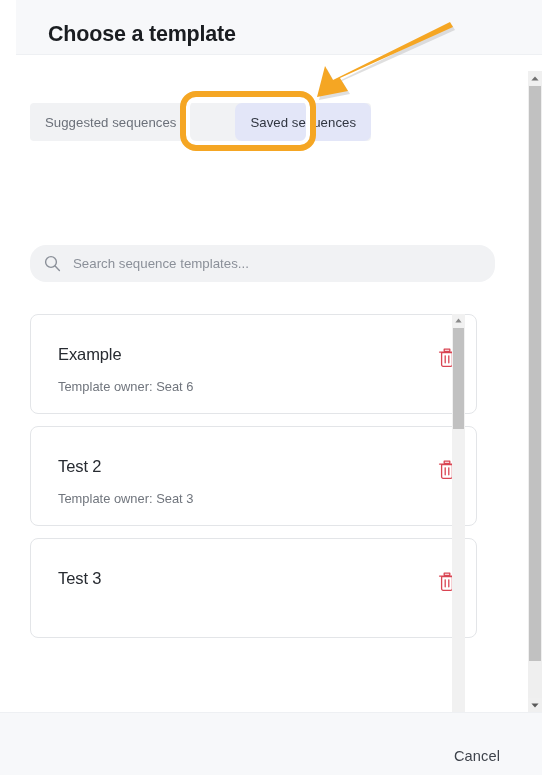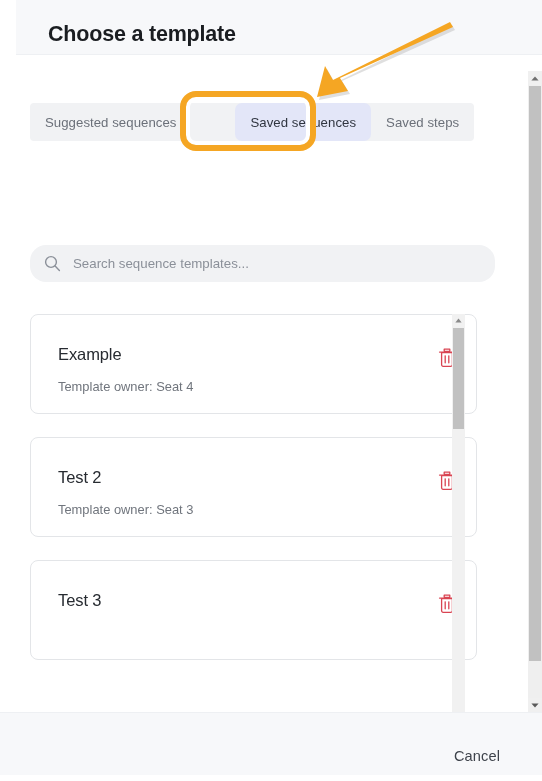"Saved steps" button.tab { html: <button>Saved steps</button> -> none }
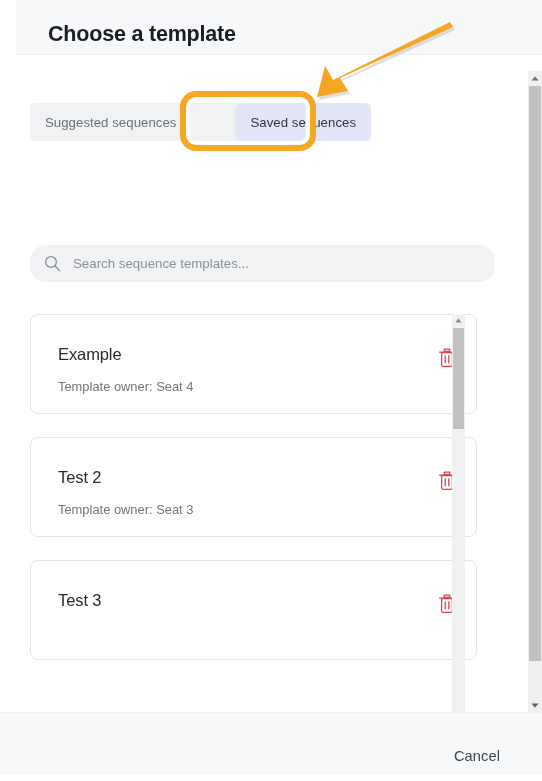"Example" .tpl-card { margin-bottom: 23px -> 12px }
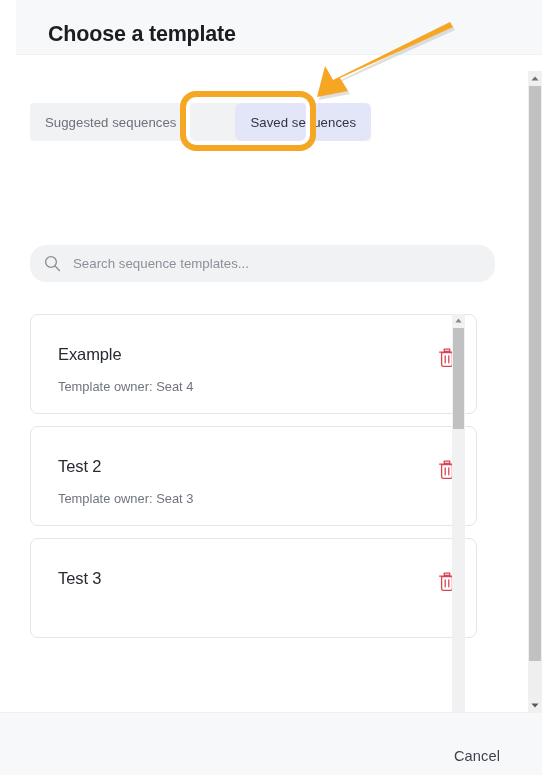"Template owner: Seat 4" div.tpl-owner { text: 4 -> 6 }
